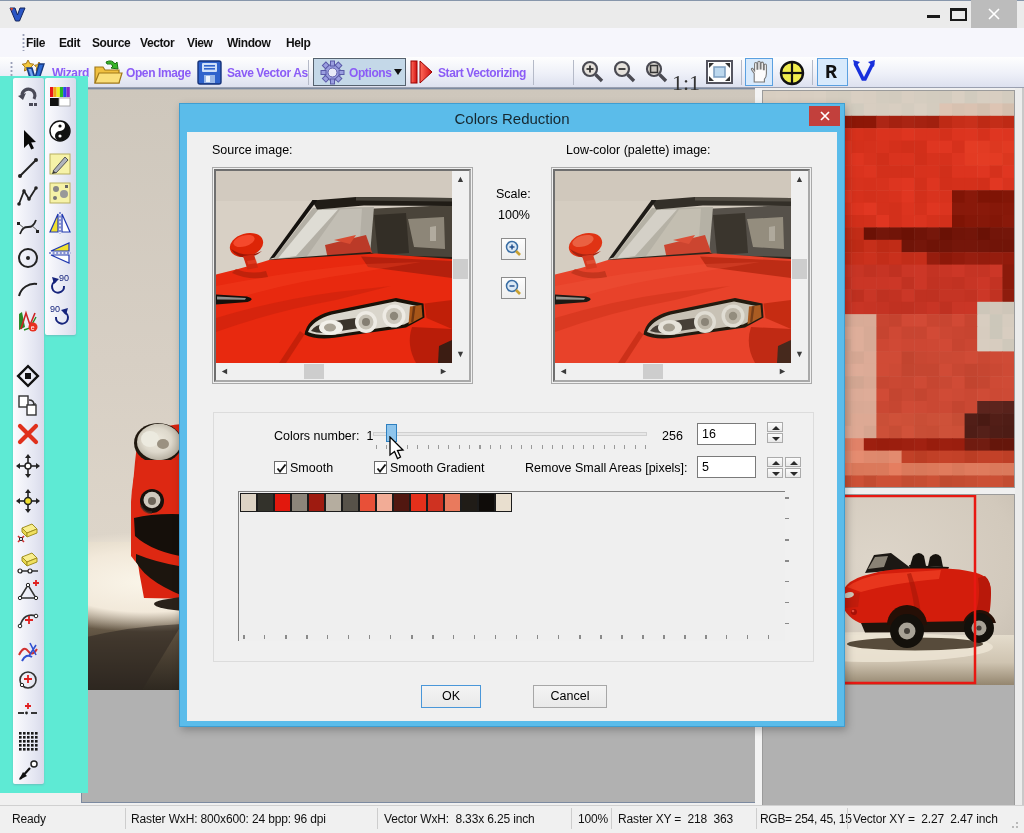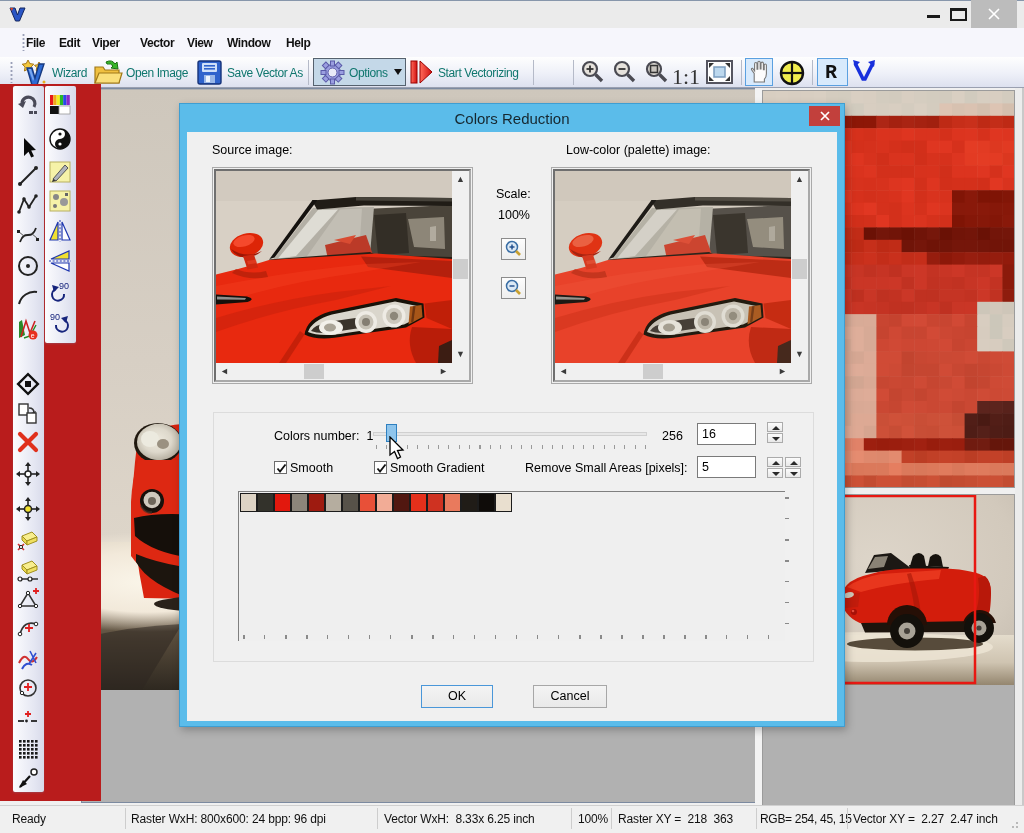"Viper" div.menuitem { text: Viper -> Source }
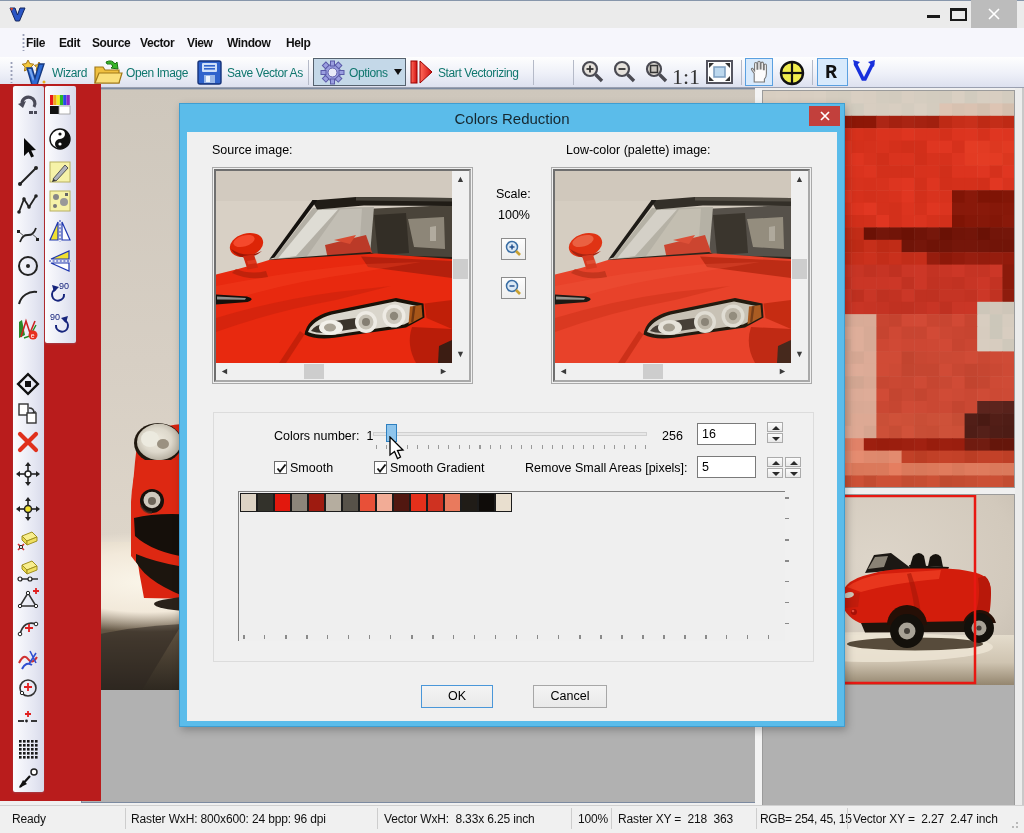"Wizard" .tbtext { color: #0f766e -> #8b5cf6; font-weight: 400 -> 700 }
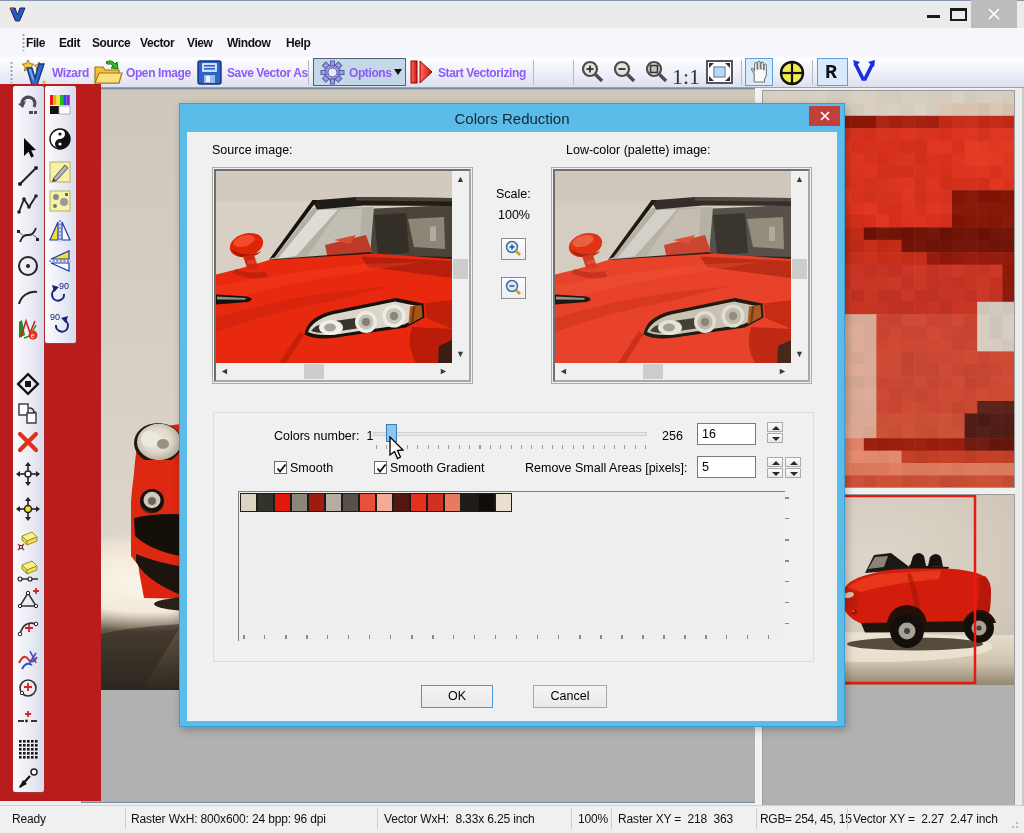"1:1" div.abs { top: 64px -> 70px }
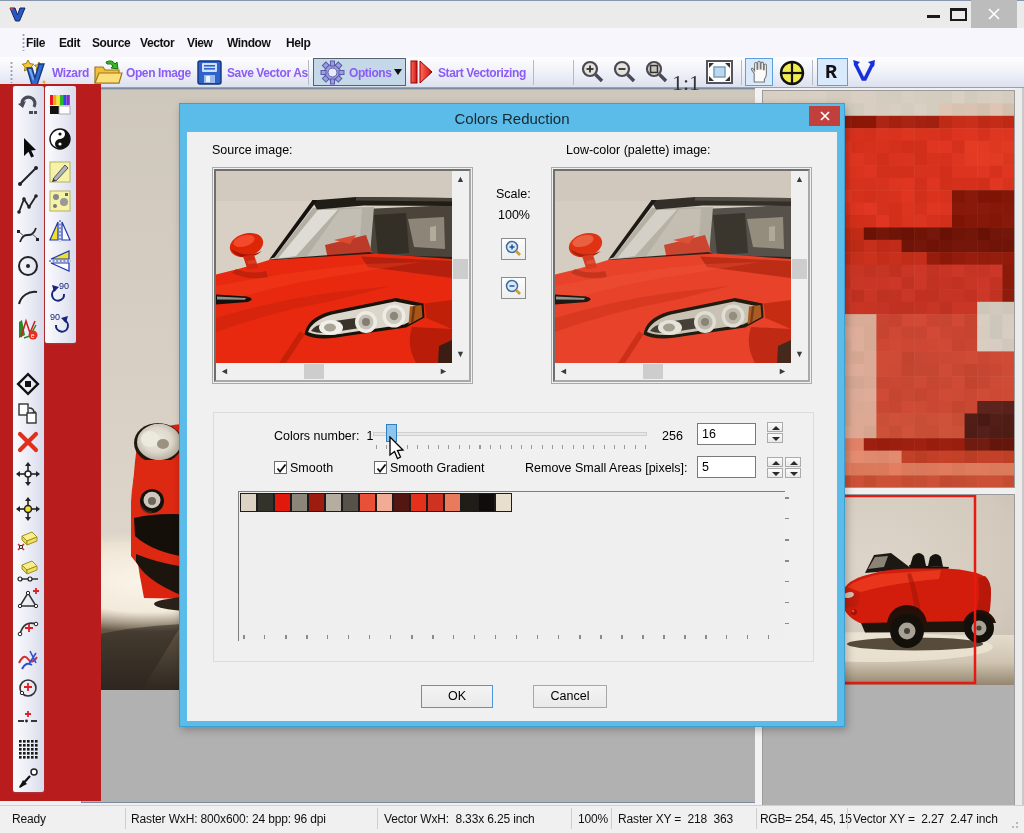"90" #dock { background: #b91c1c -> #5eead4; top: 84px -> 76px; width: 101px -> 88px }
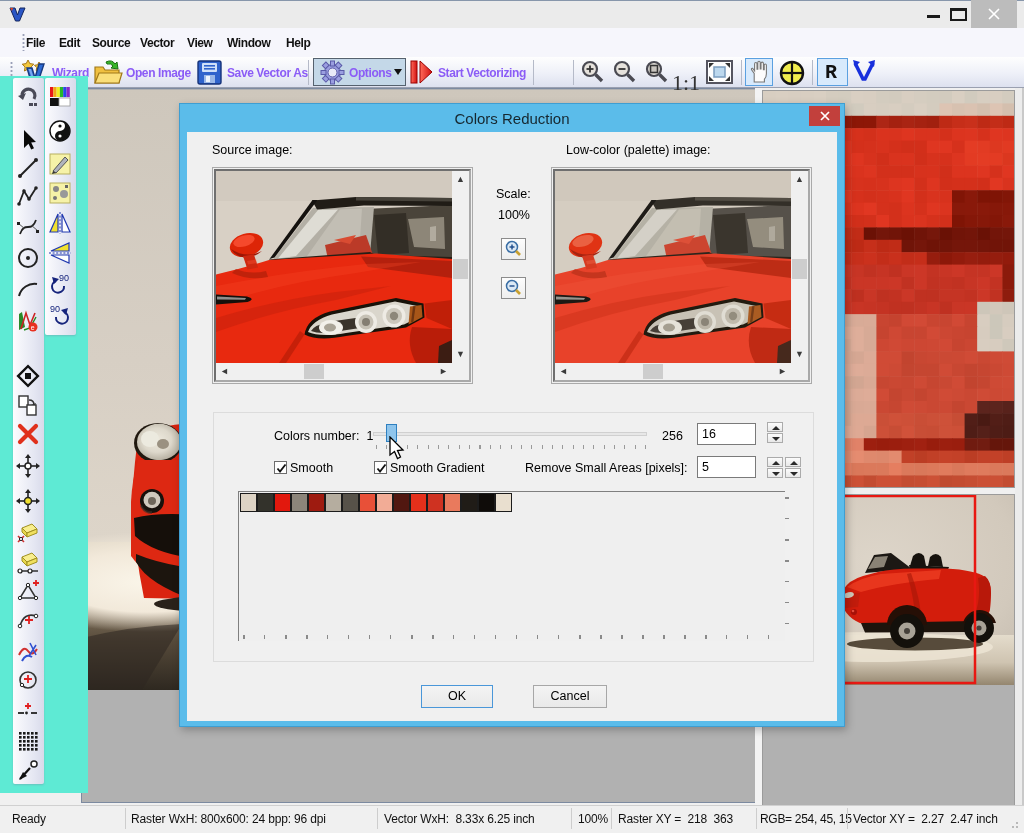"OK" #ok { width: 72px -> 60px }
